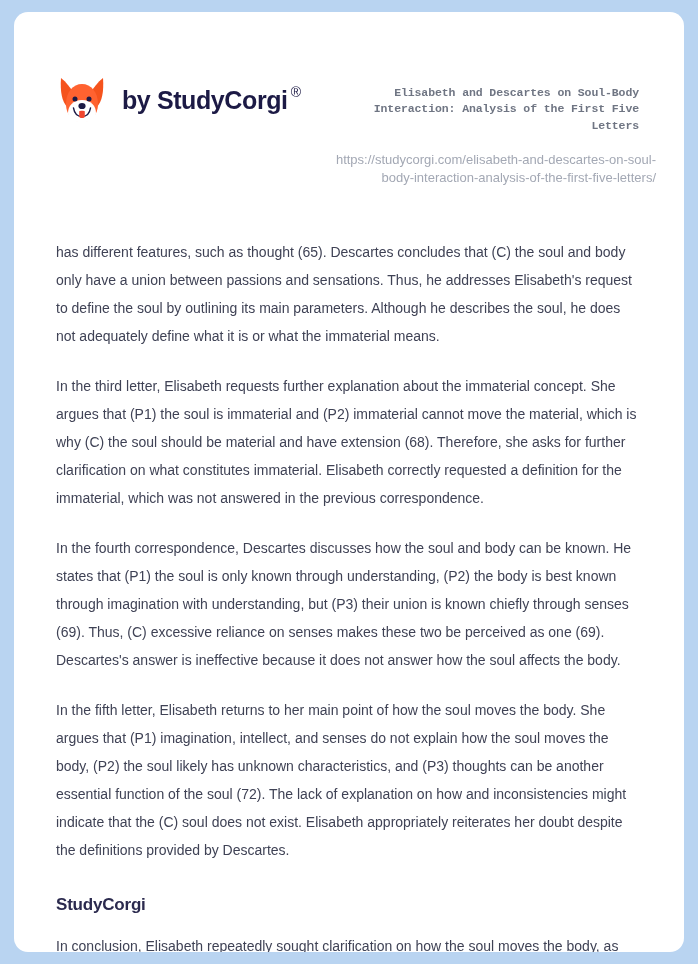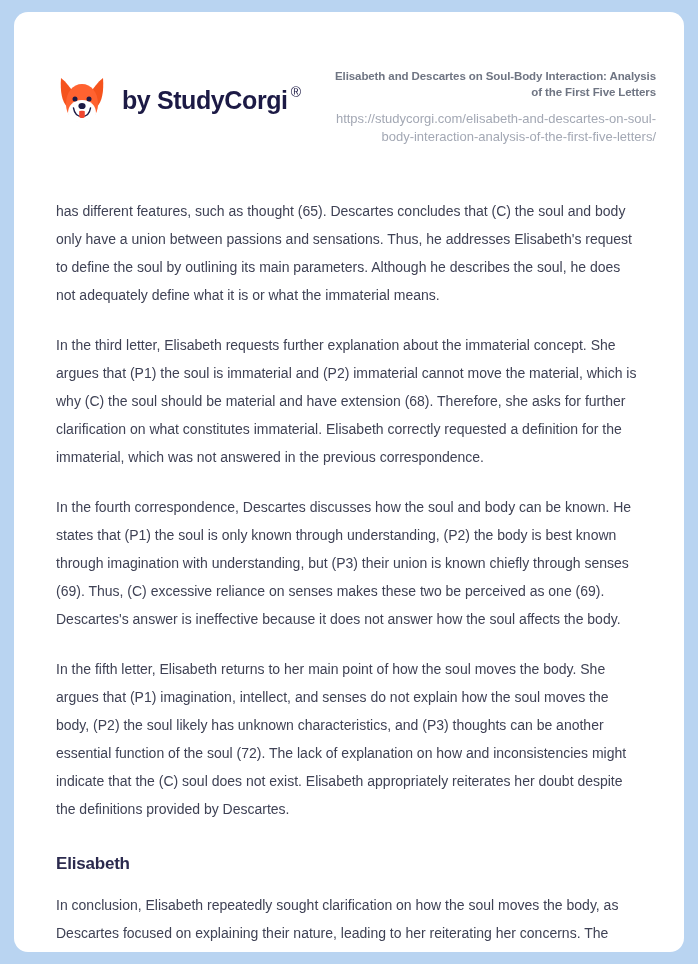"Elisabeth and Descartes on Soul-Body" .doc-title { font-family: none -> Liberation Mono, monospace; margin: 0 -> 17px }
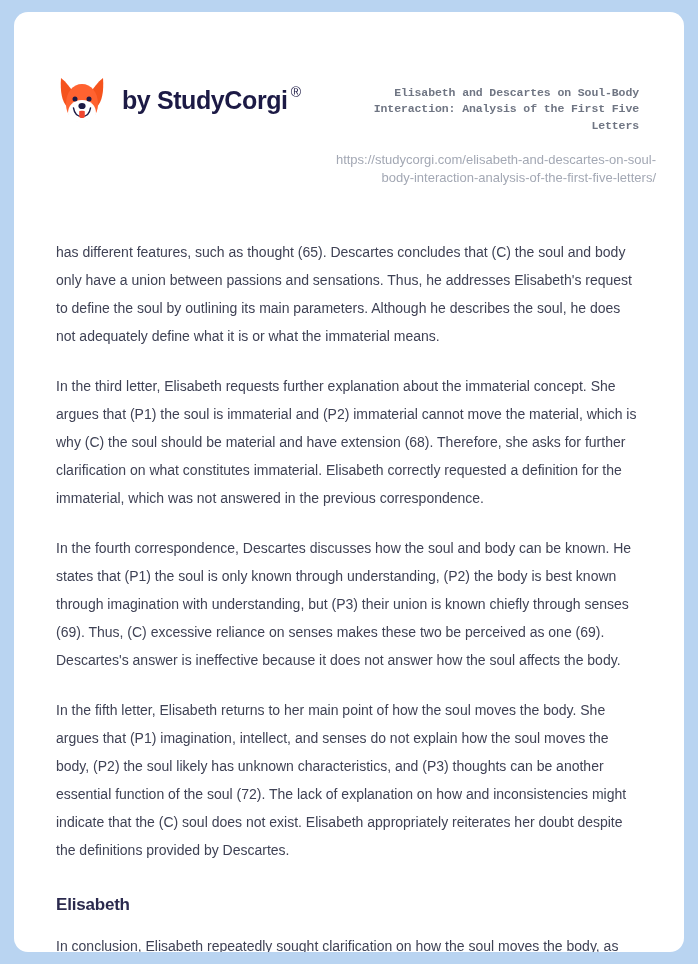"Elisabeth" h2.section-heading { text: Elisabeth -> StudyCorgi }
